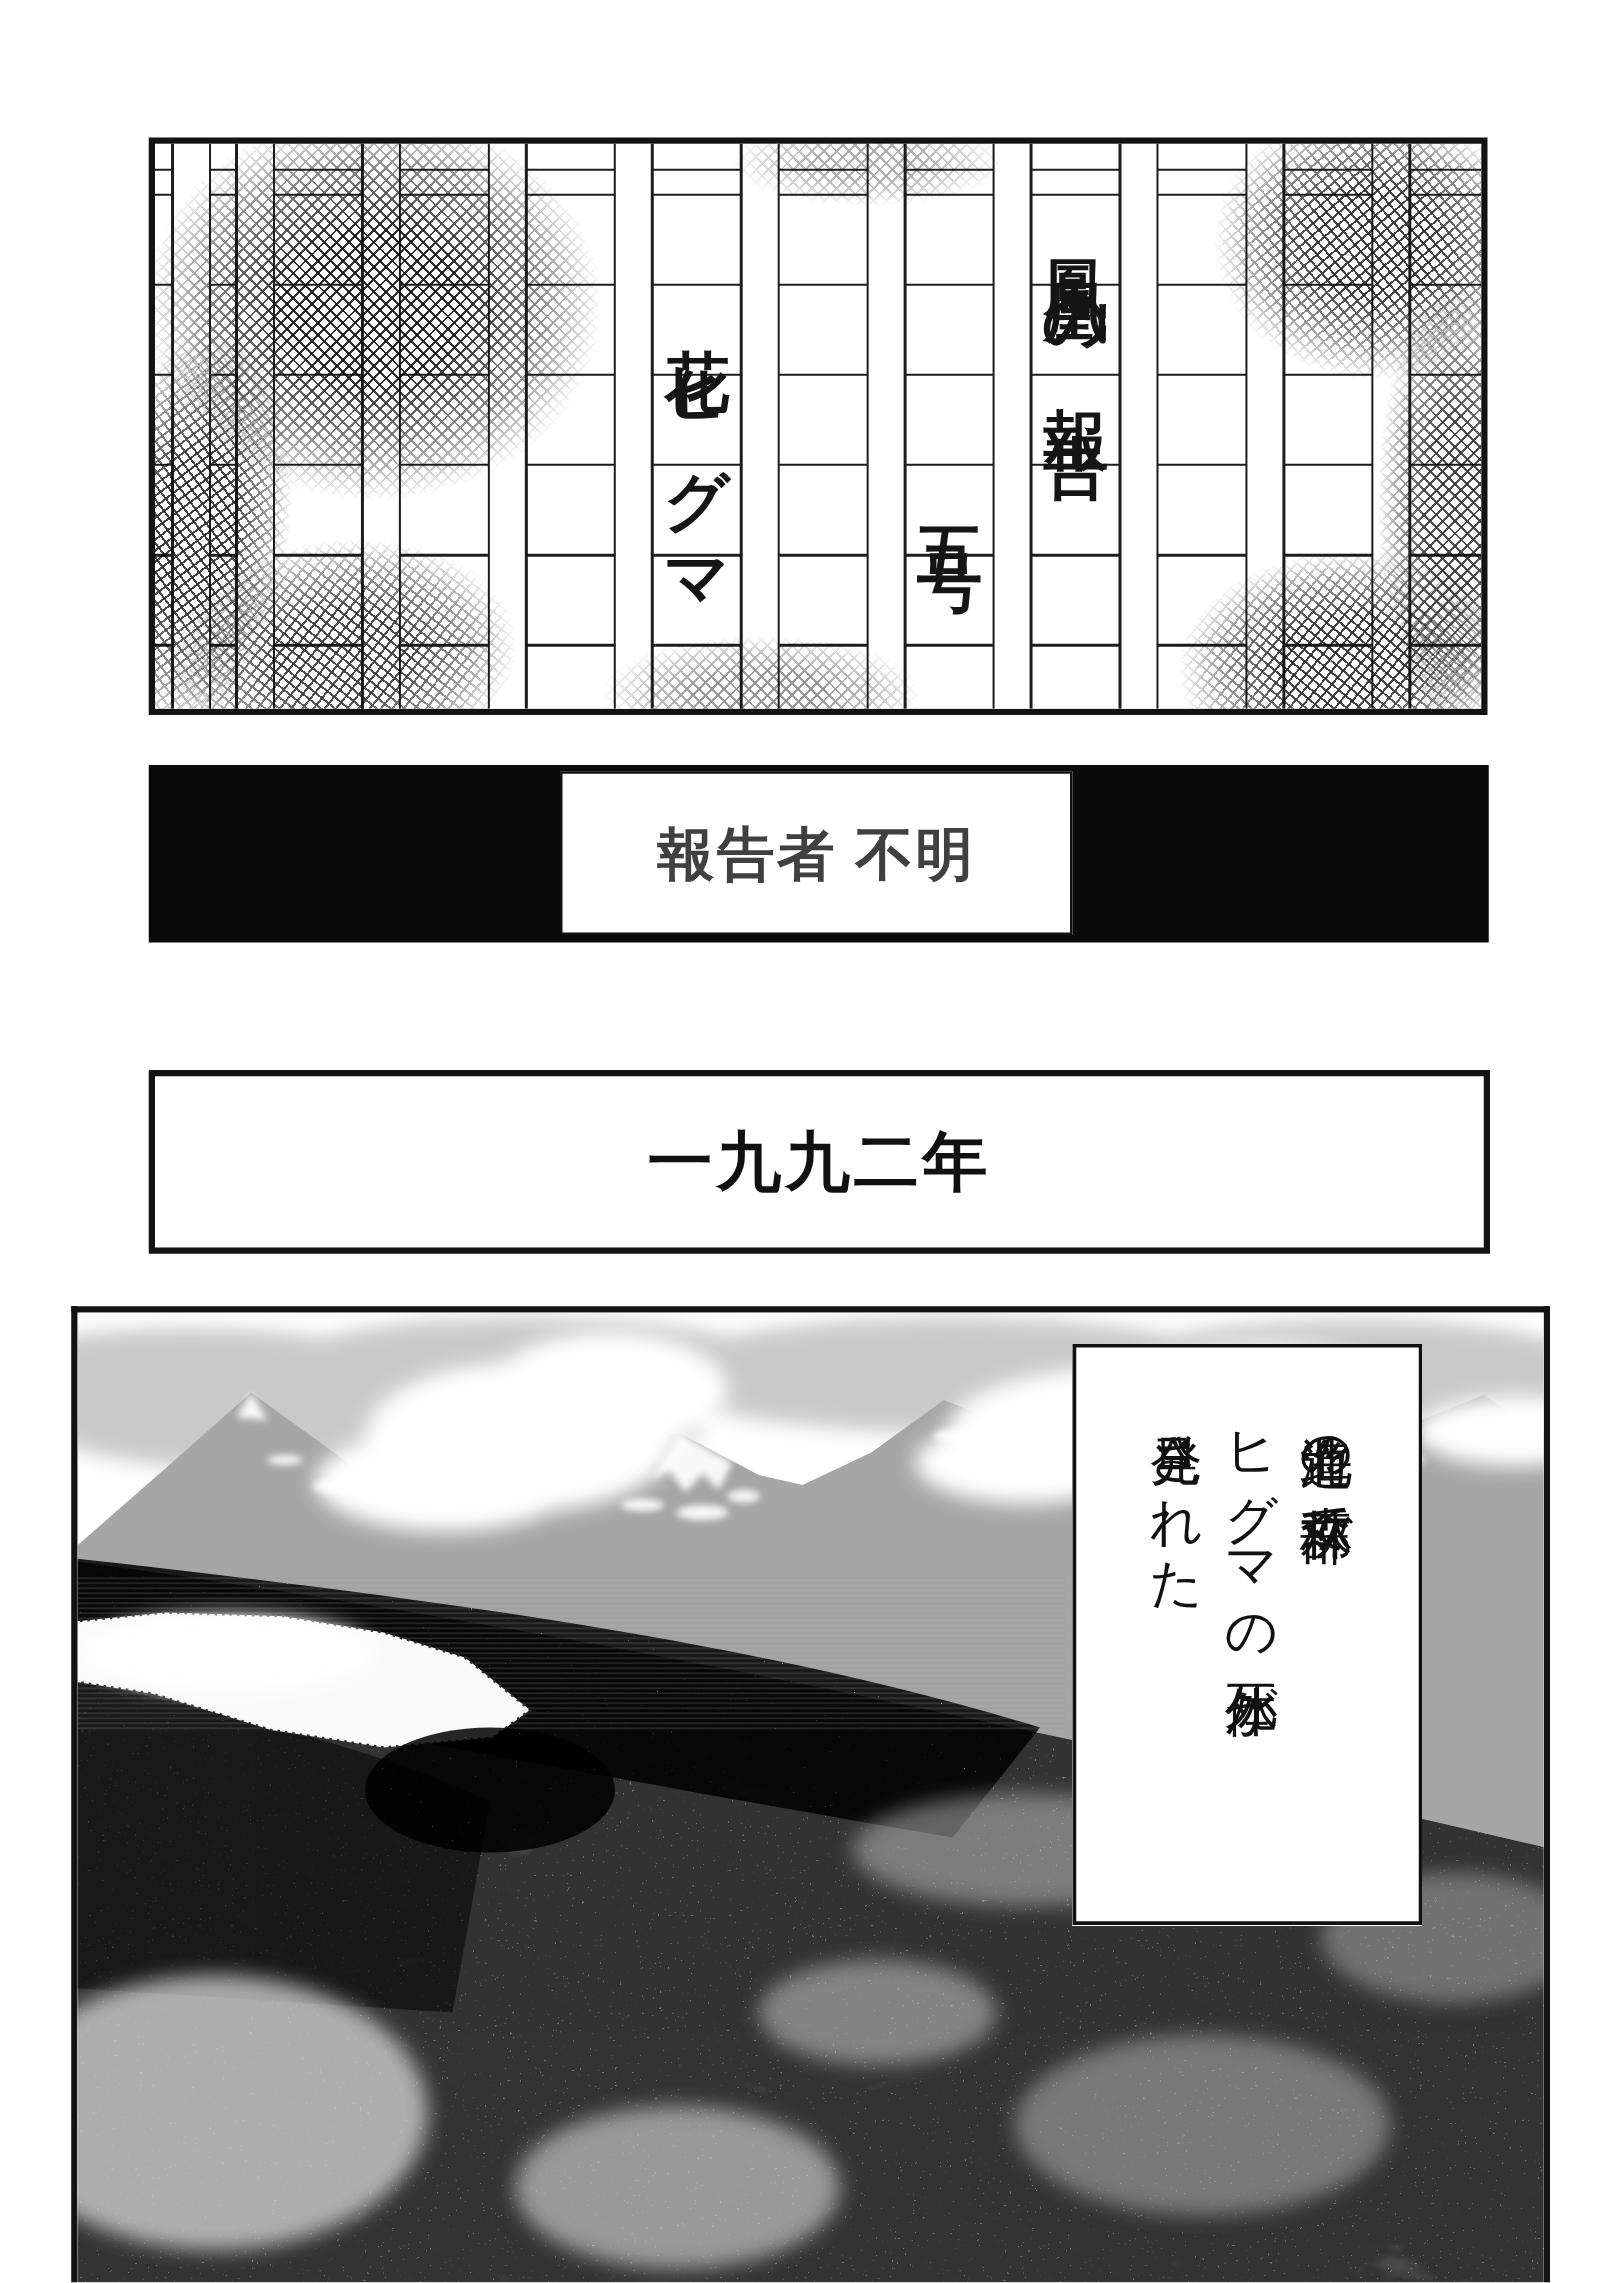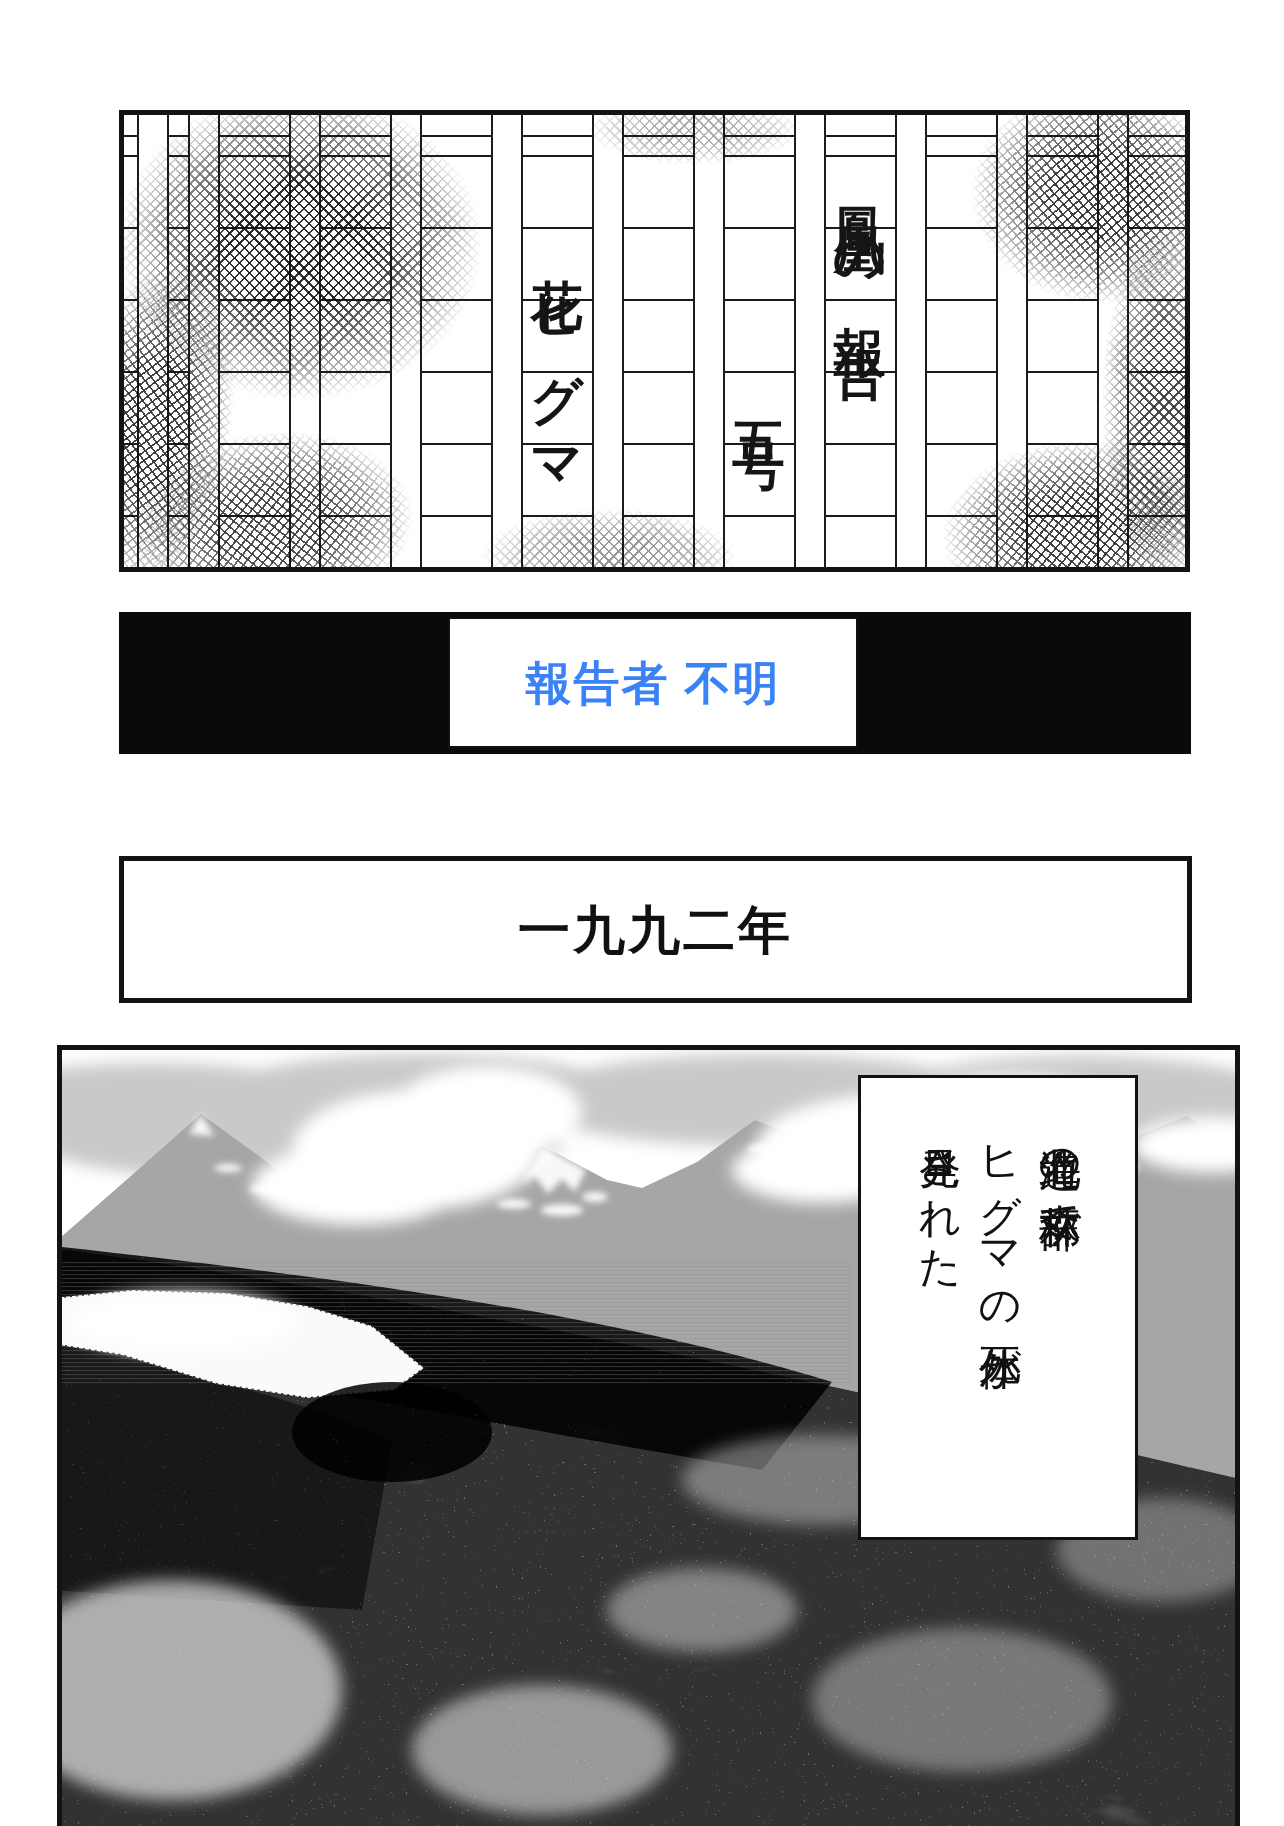"報告者 不明" .reporter-text { color: #3b82f6 -> #404040 }
